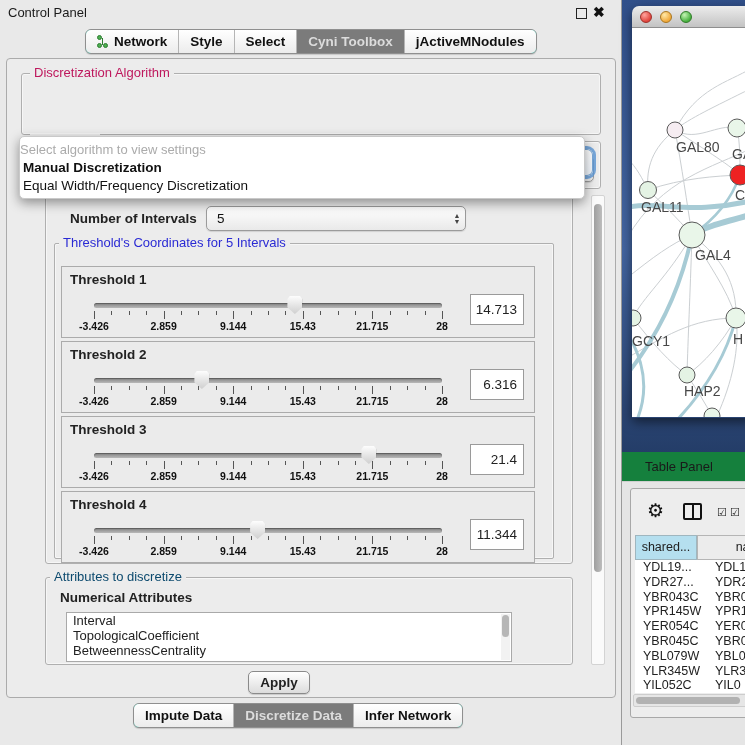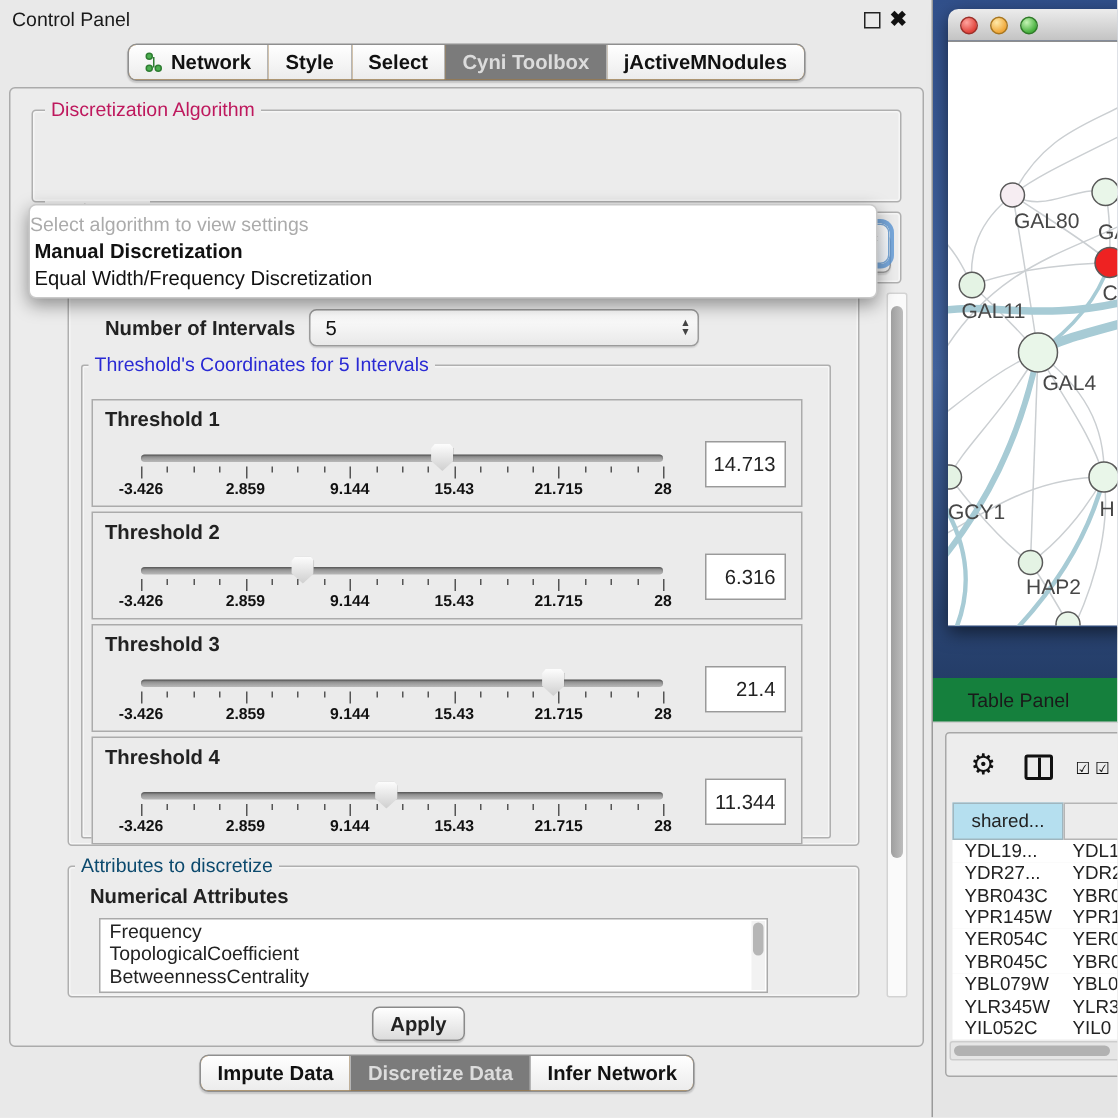"Network" .tabstrip { background: #a16207 -> #5eead4 }
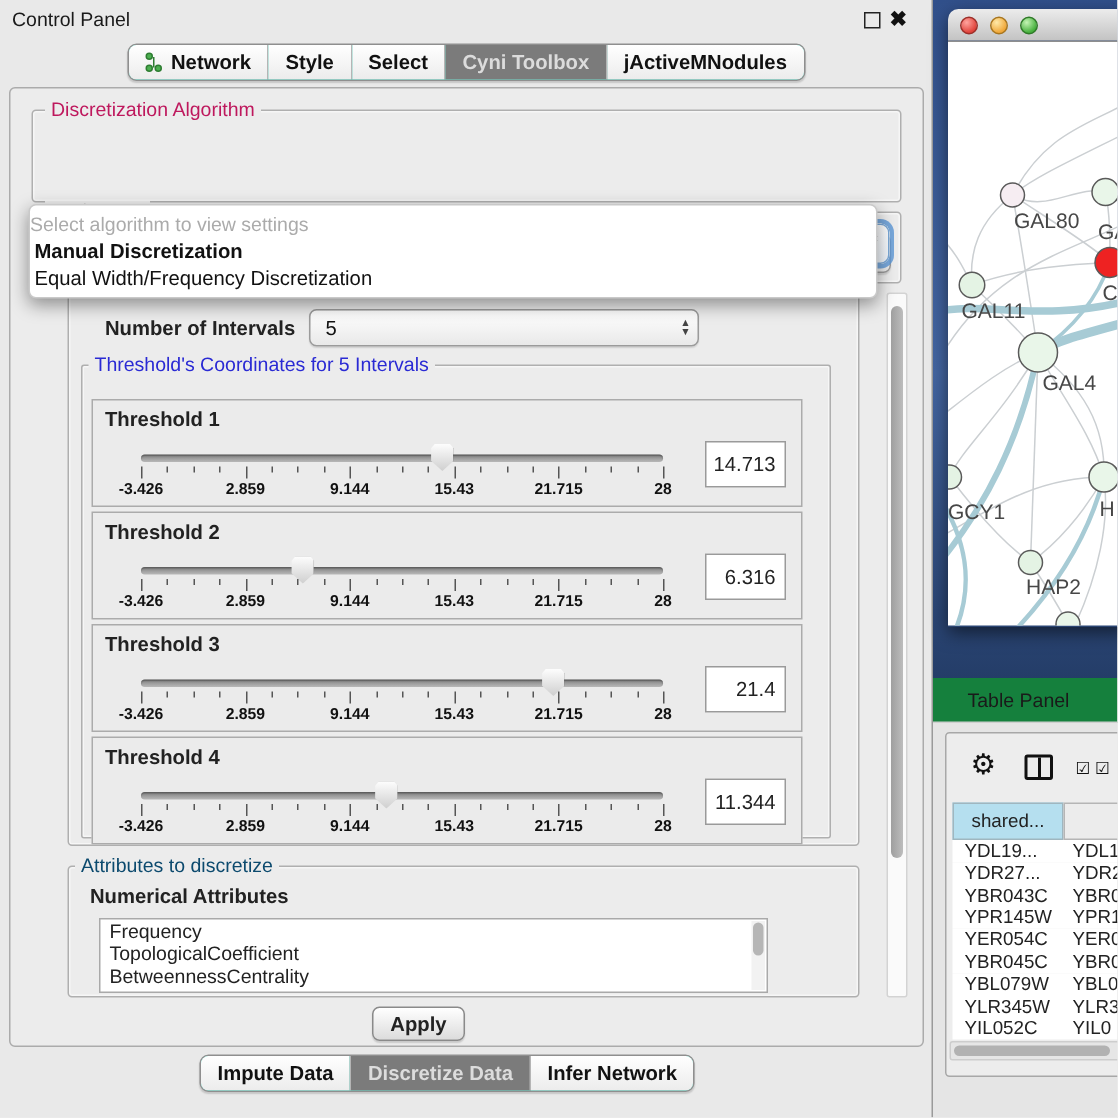"shared..." .tp-hcell.c1 { width: 74px -> 62px }
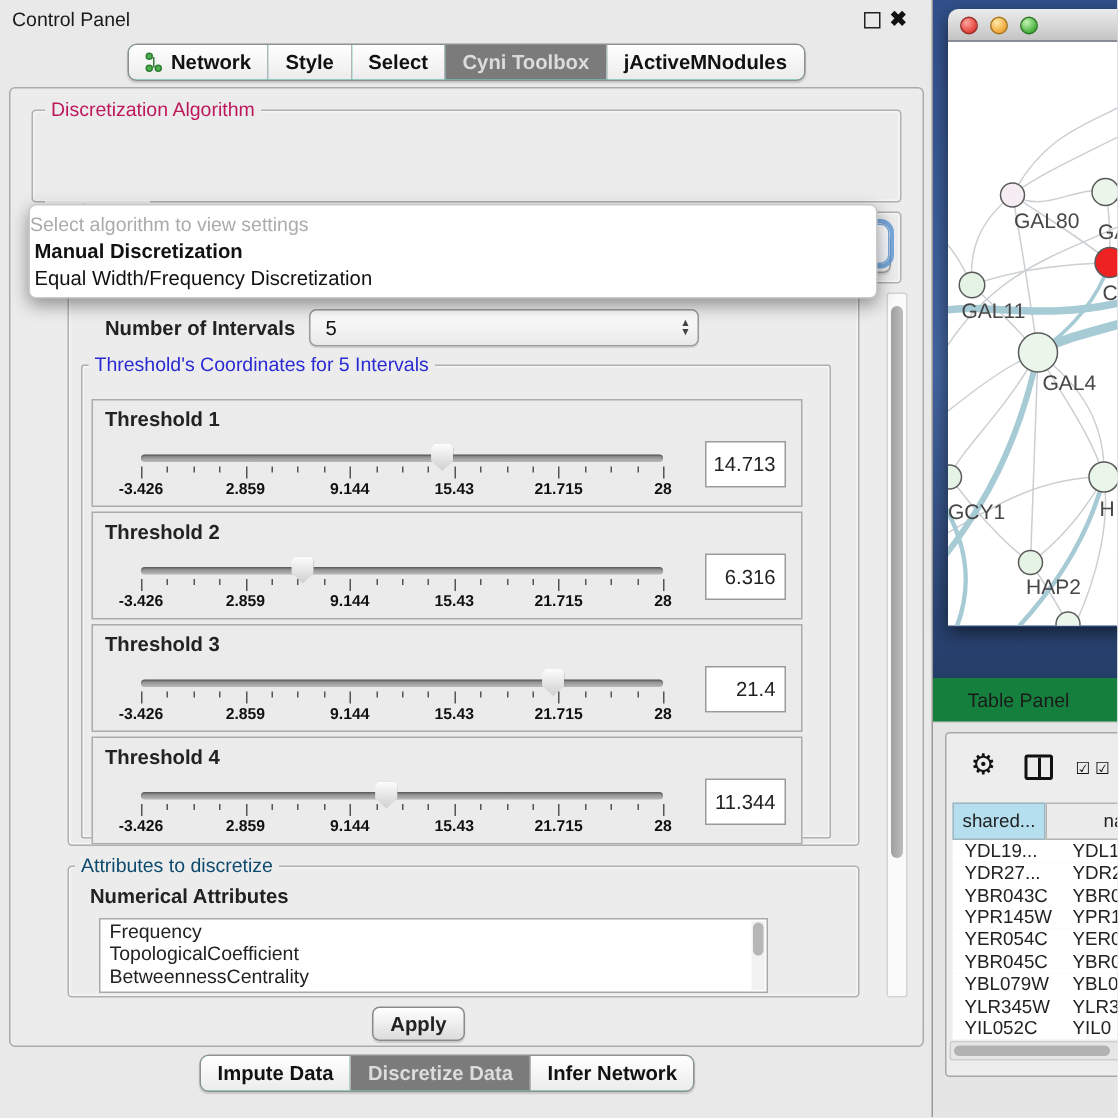"Frequency" div.li { text: Frequency -> Interval }
